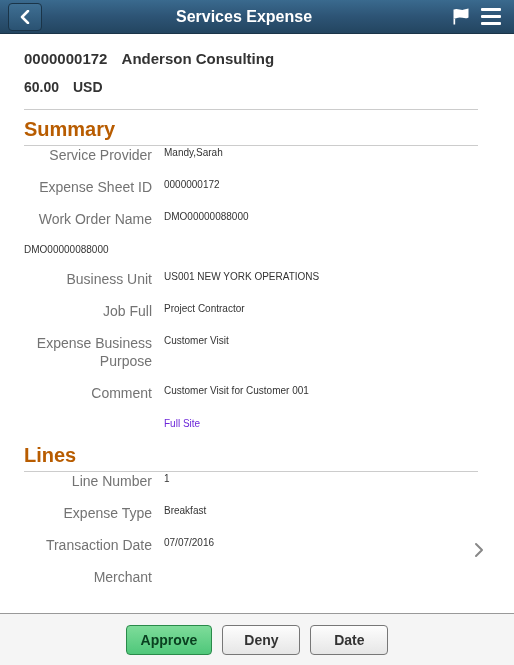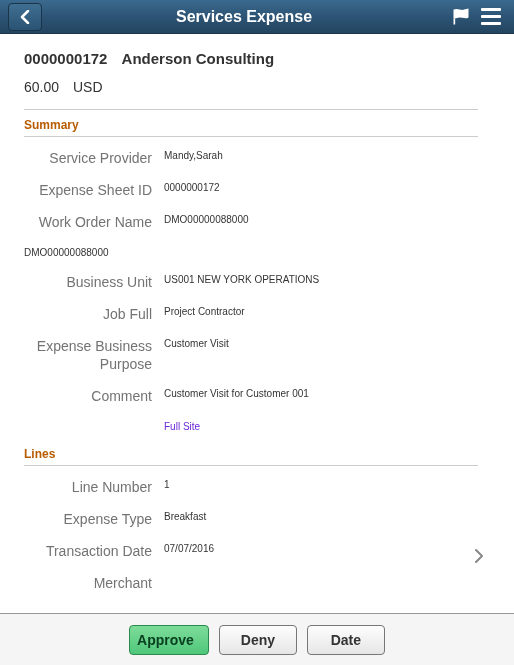"60.00 USD" .doc-row2 { font-weight: none -> bold }
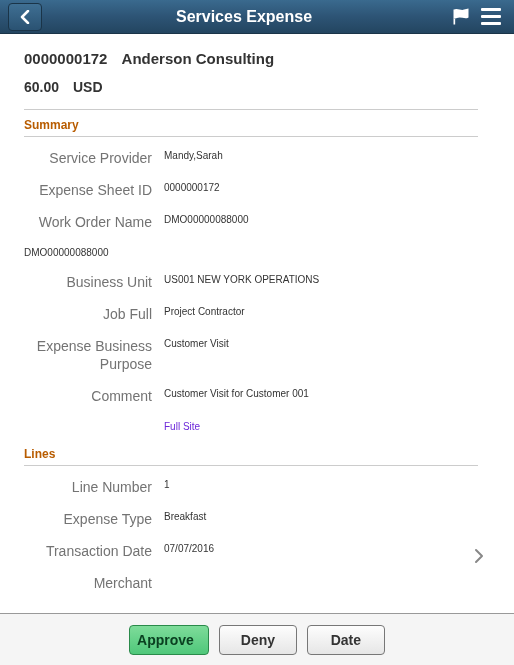"Summary" .section-title { font-size: 12px -> 20px; margin-bottom: 12px -> none }
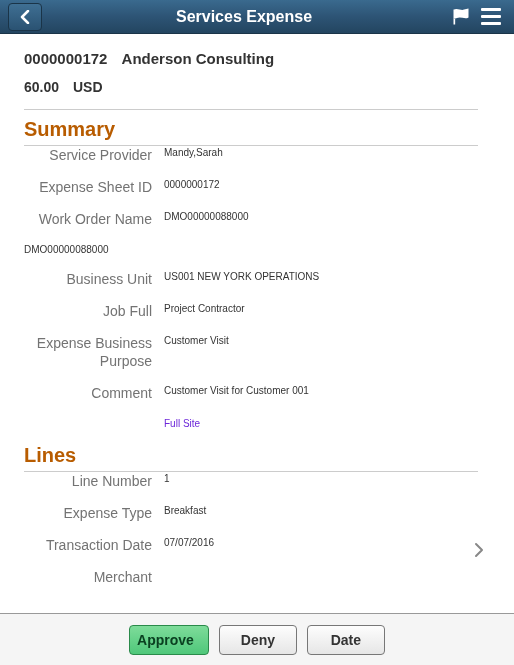"Approve" .btn-approve { padding-left: 7px -> none }
